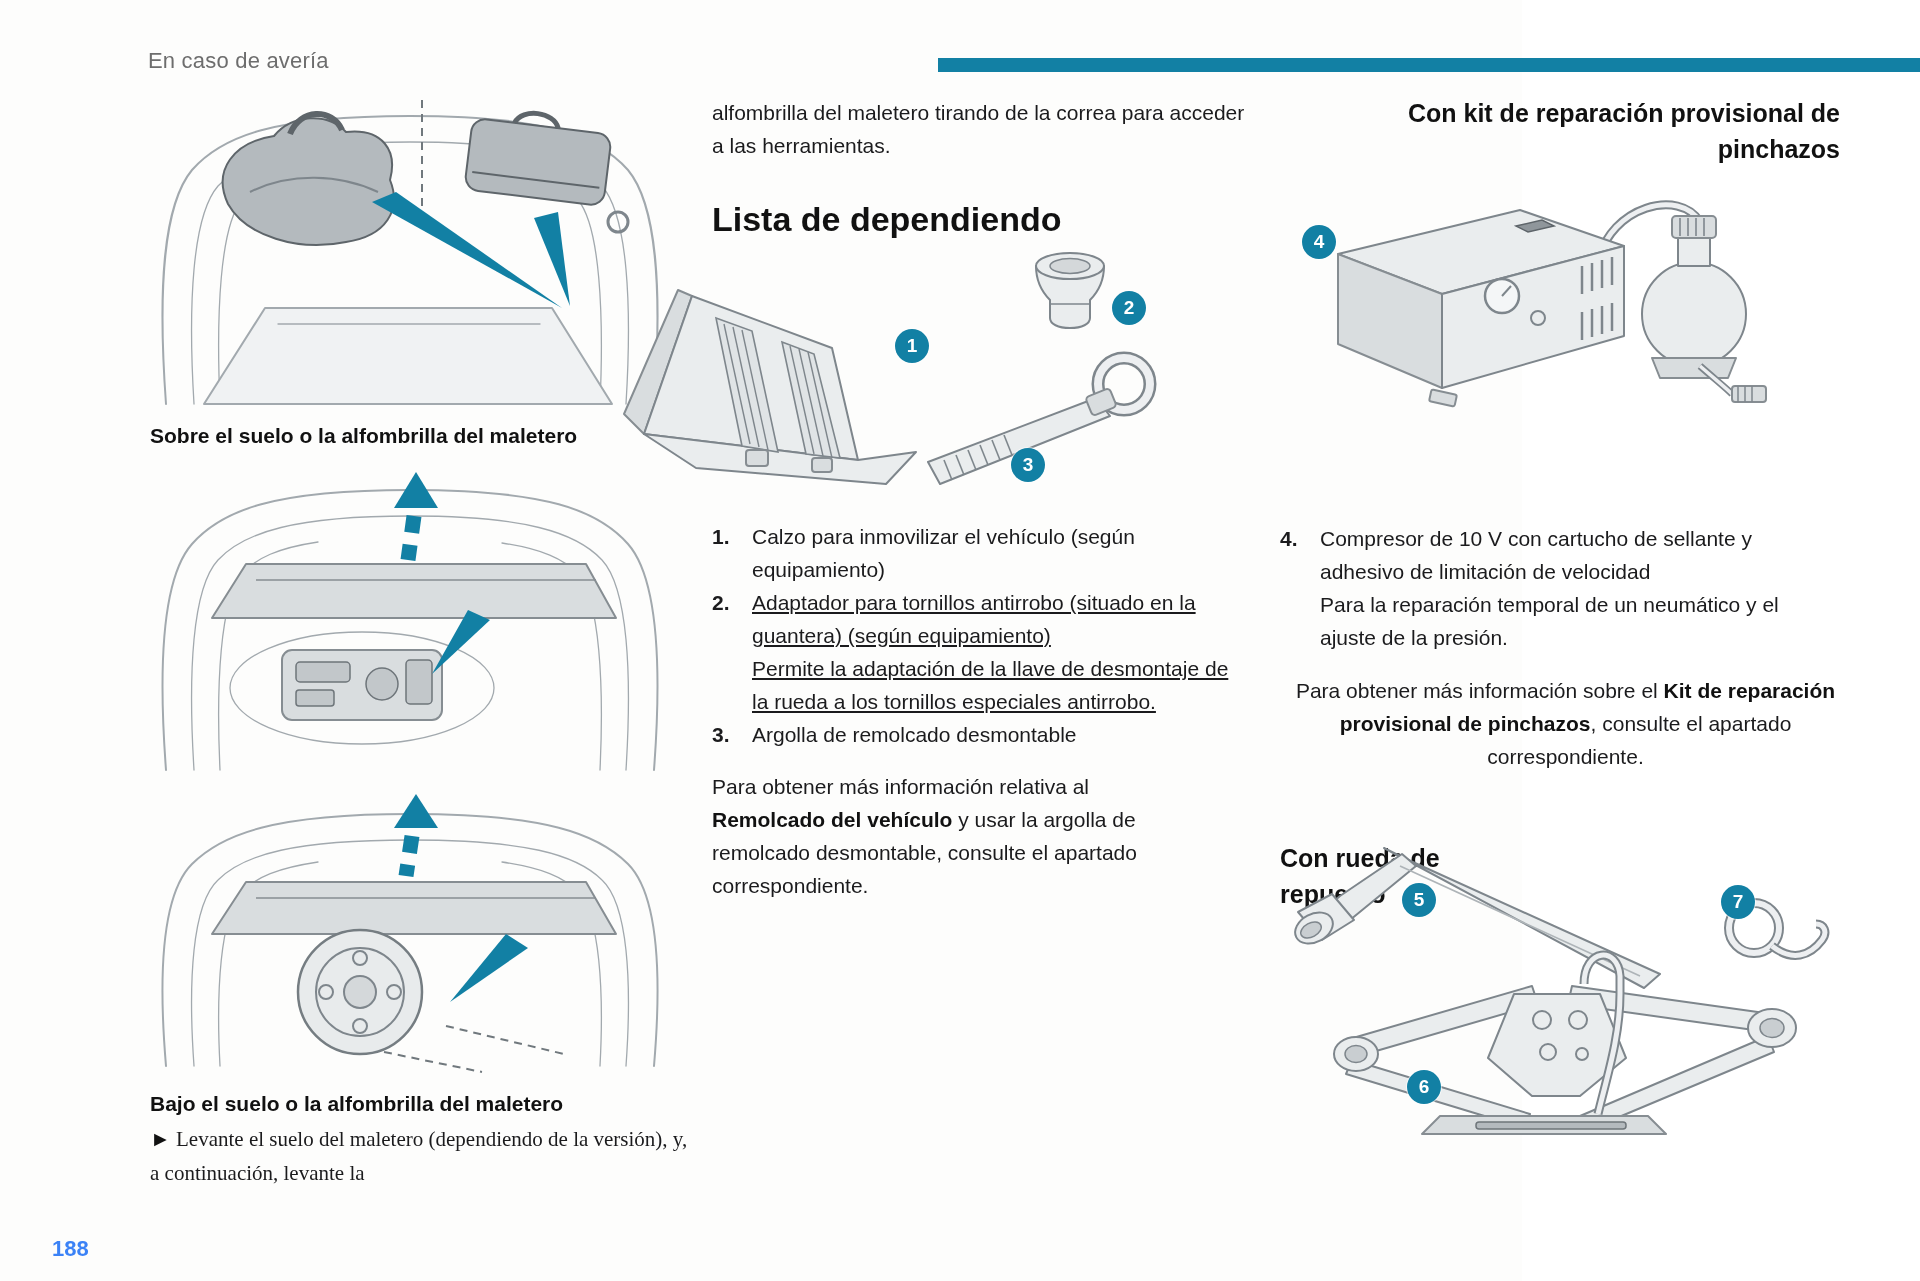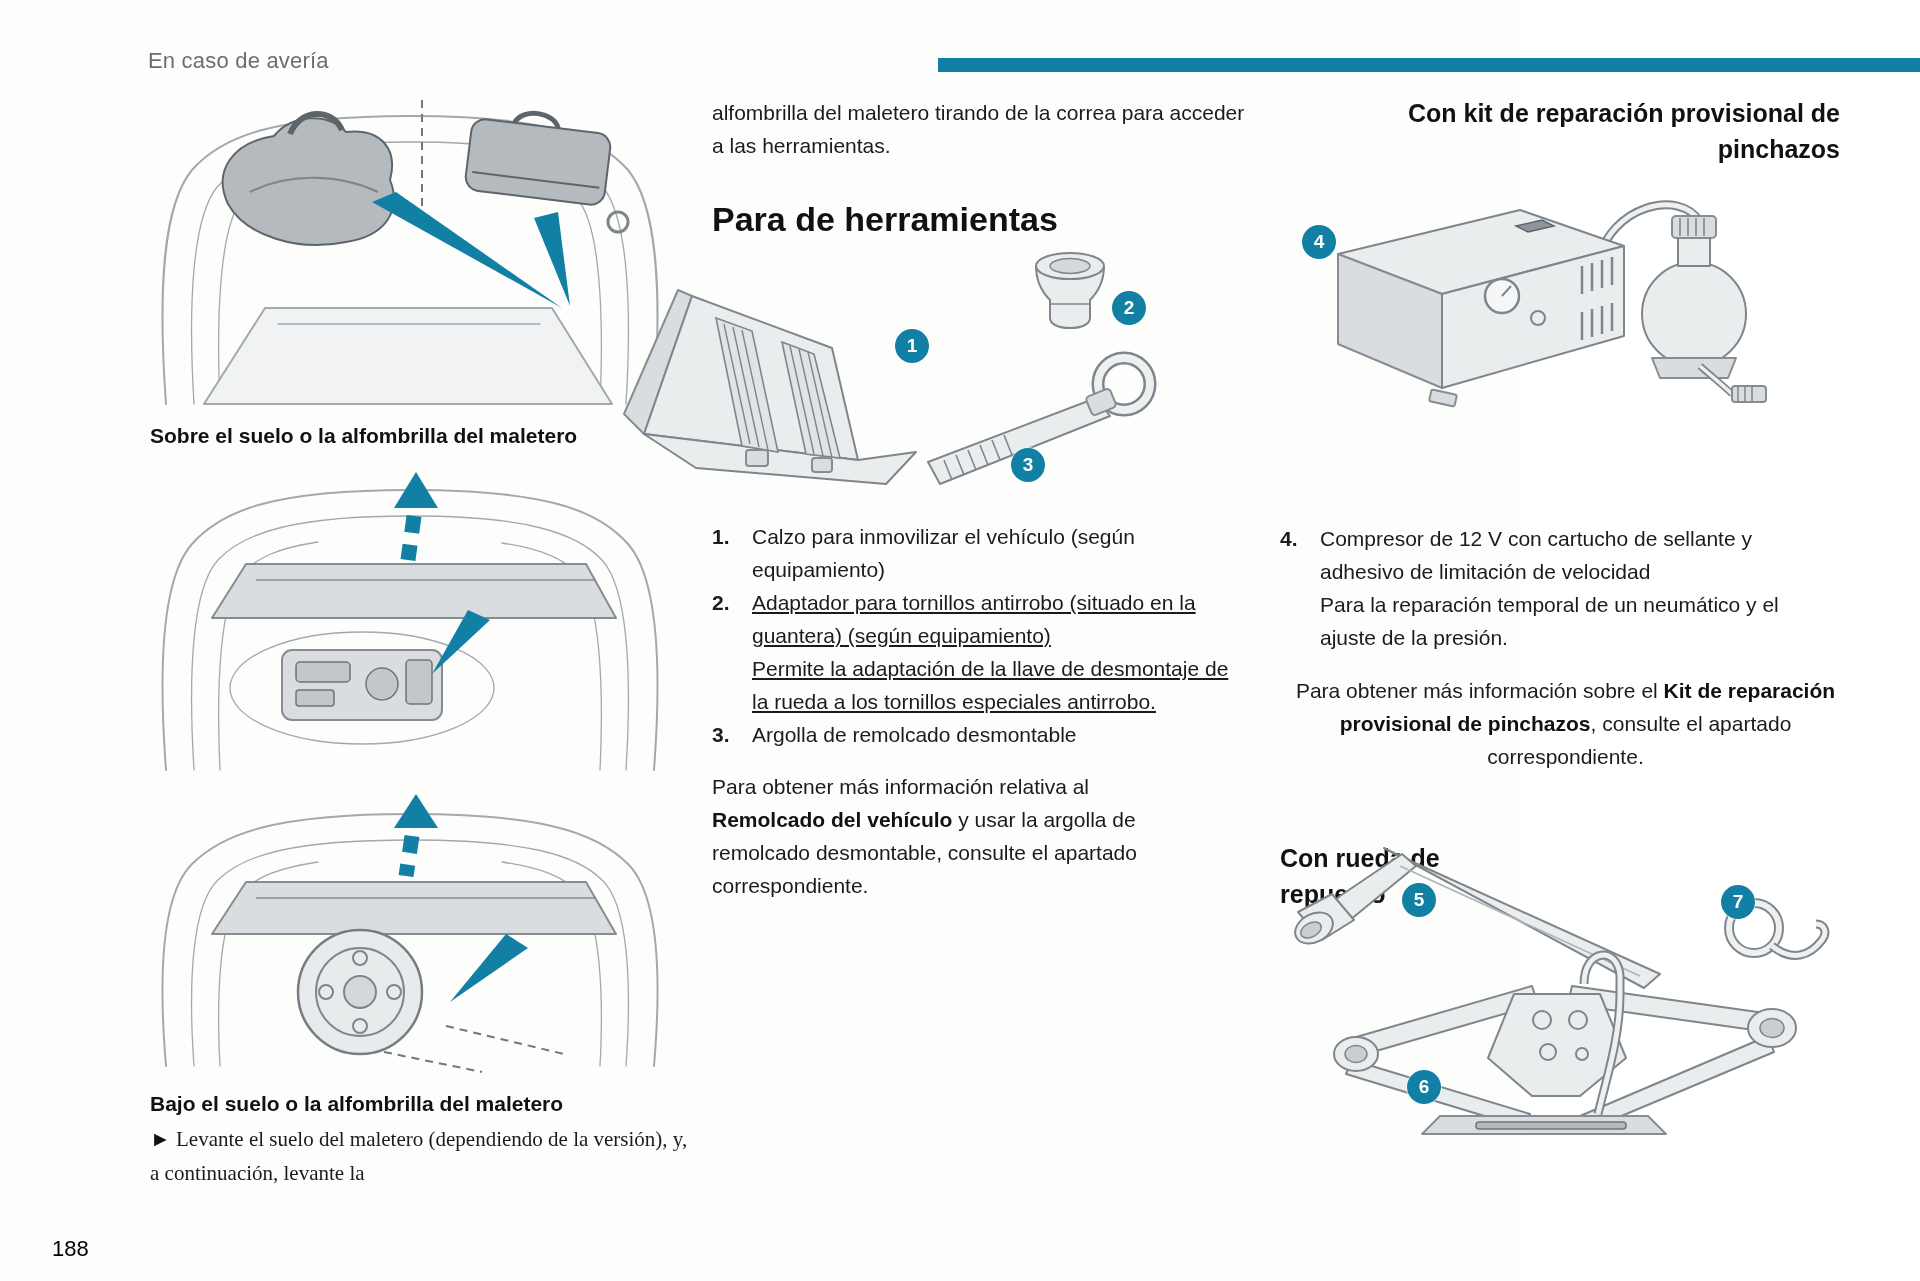"Para de herramientas" div.abs { text: Para de herramientas -> Lista de dependiendo }
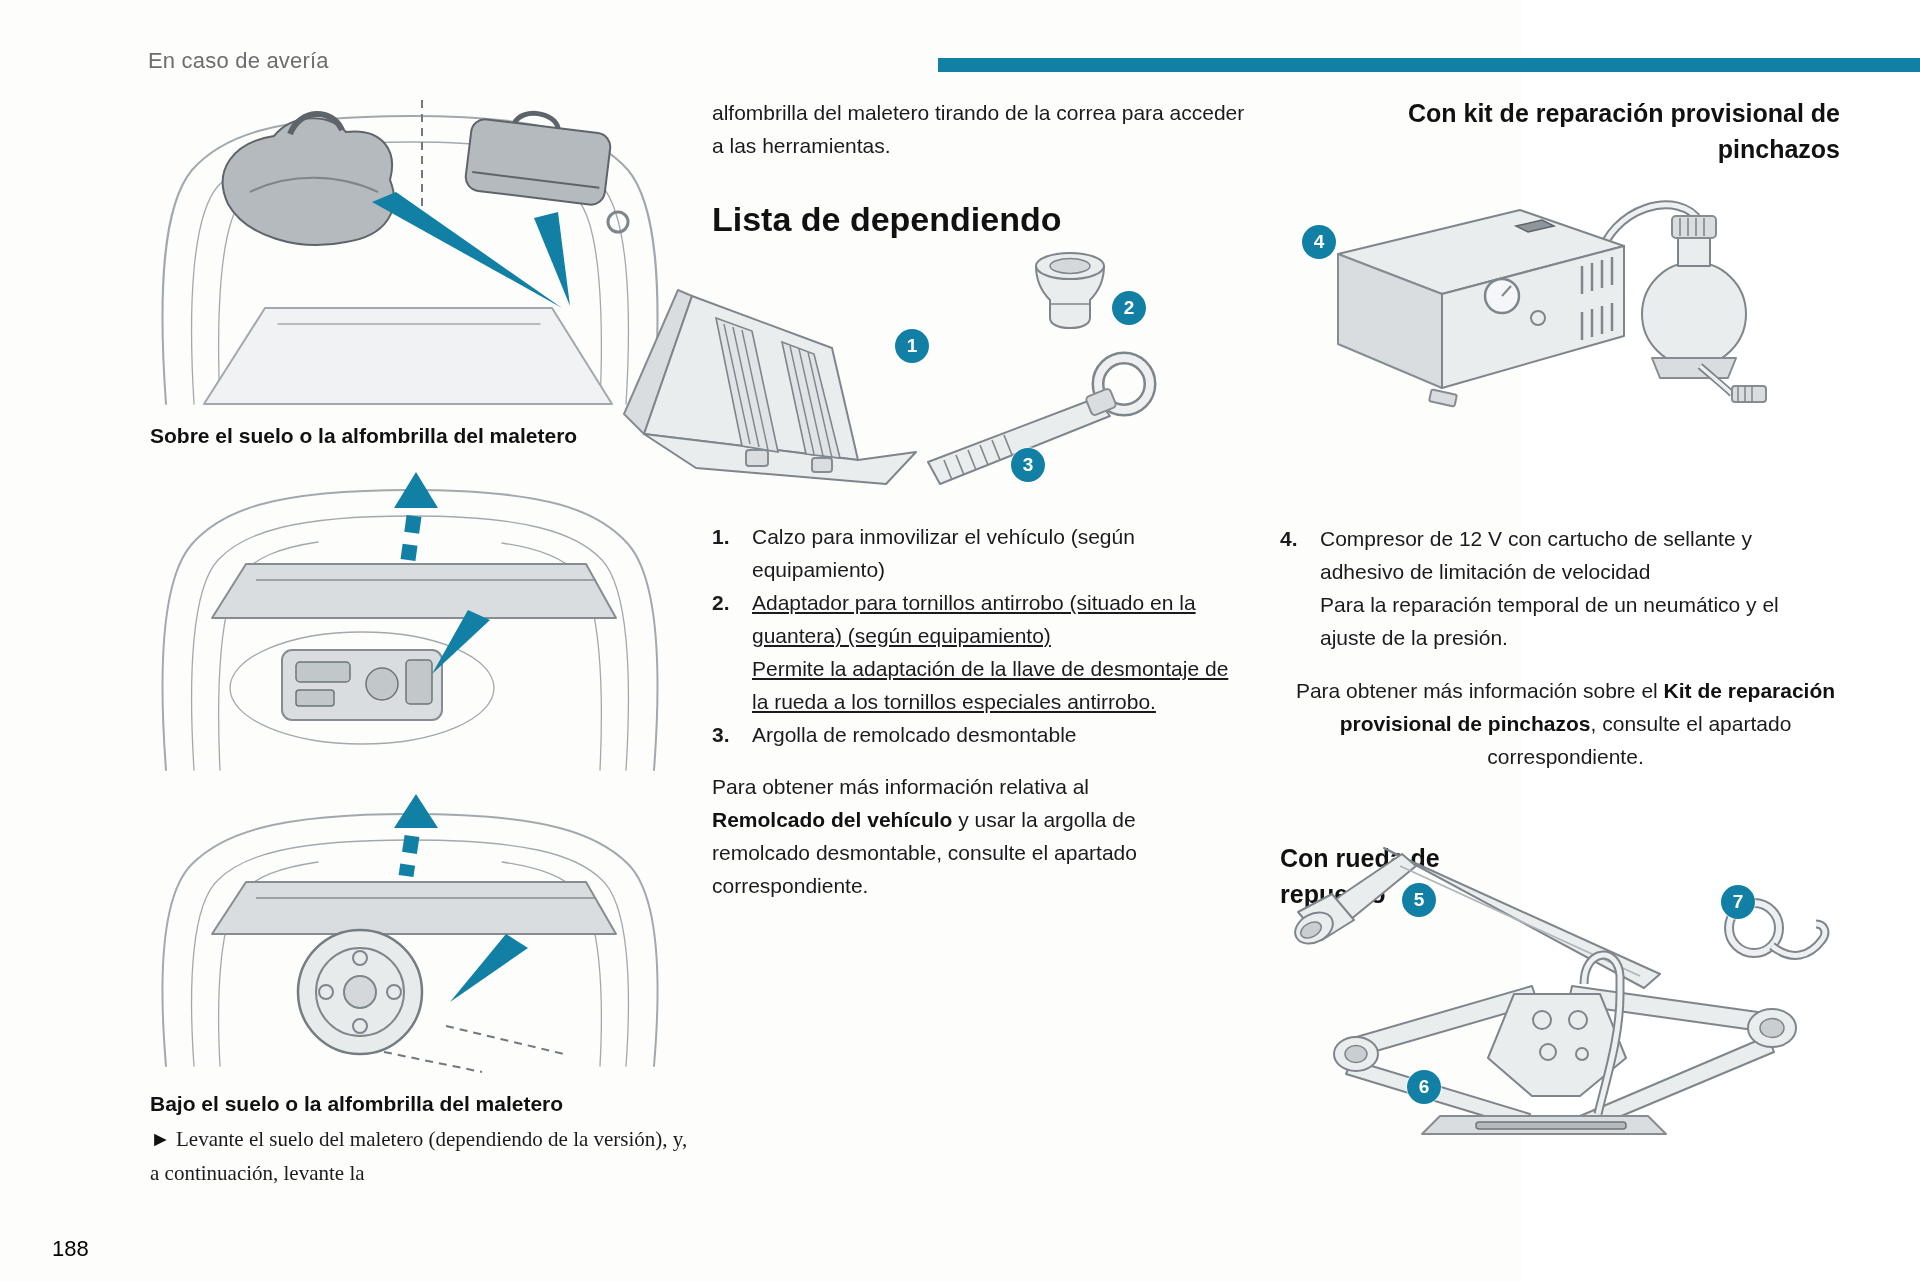"Compresor de 12 V con" div { text: 12 -> 10 }
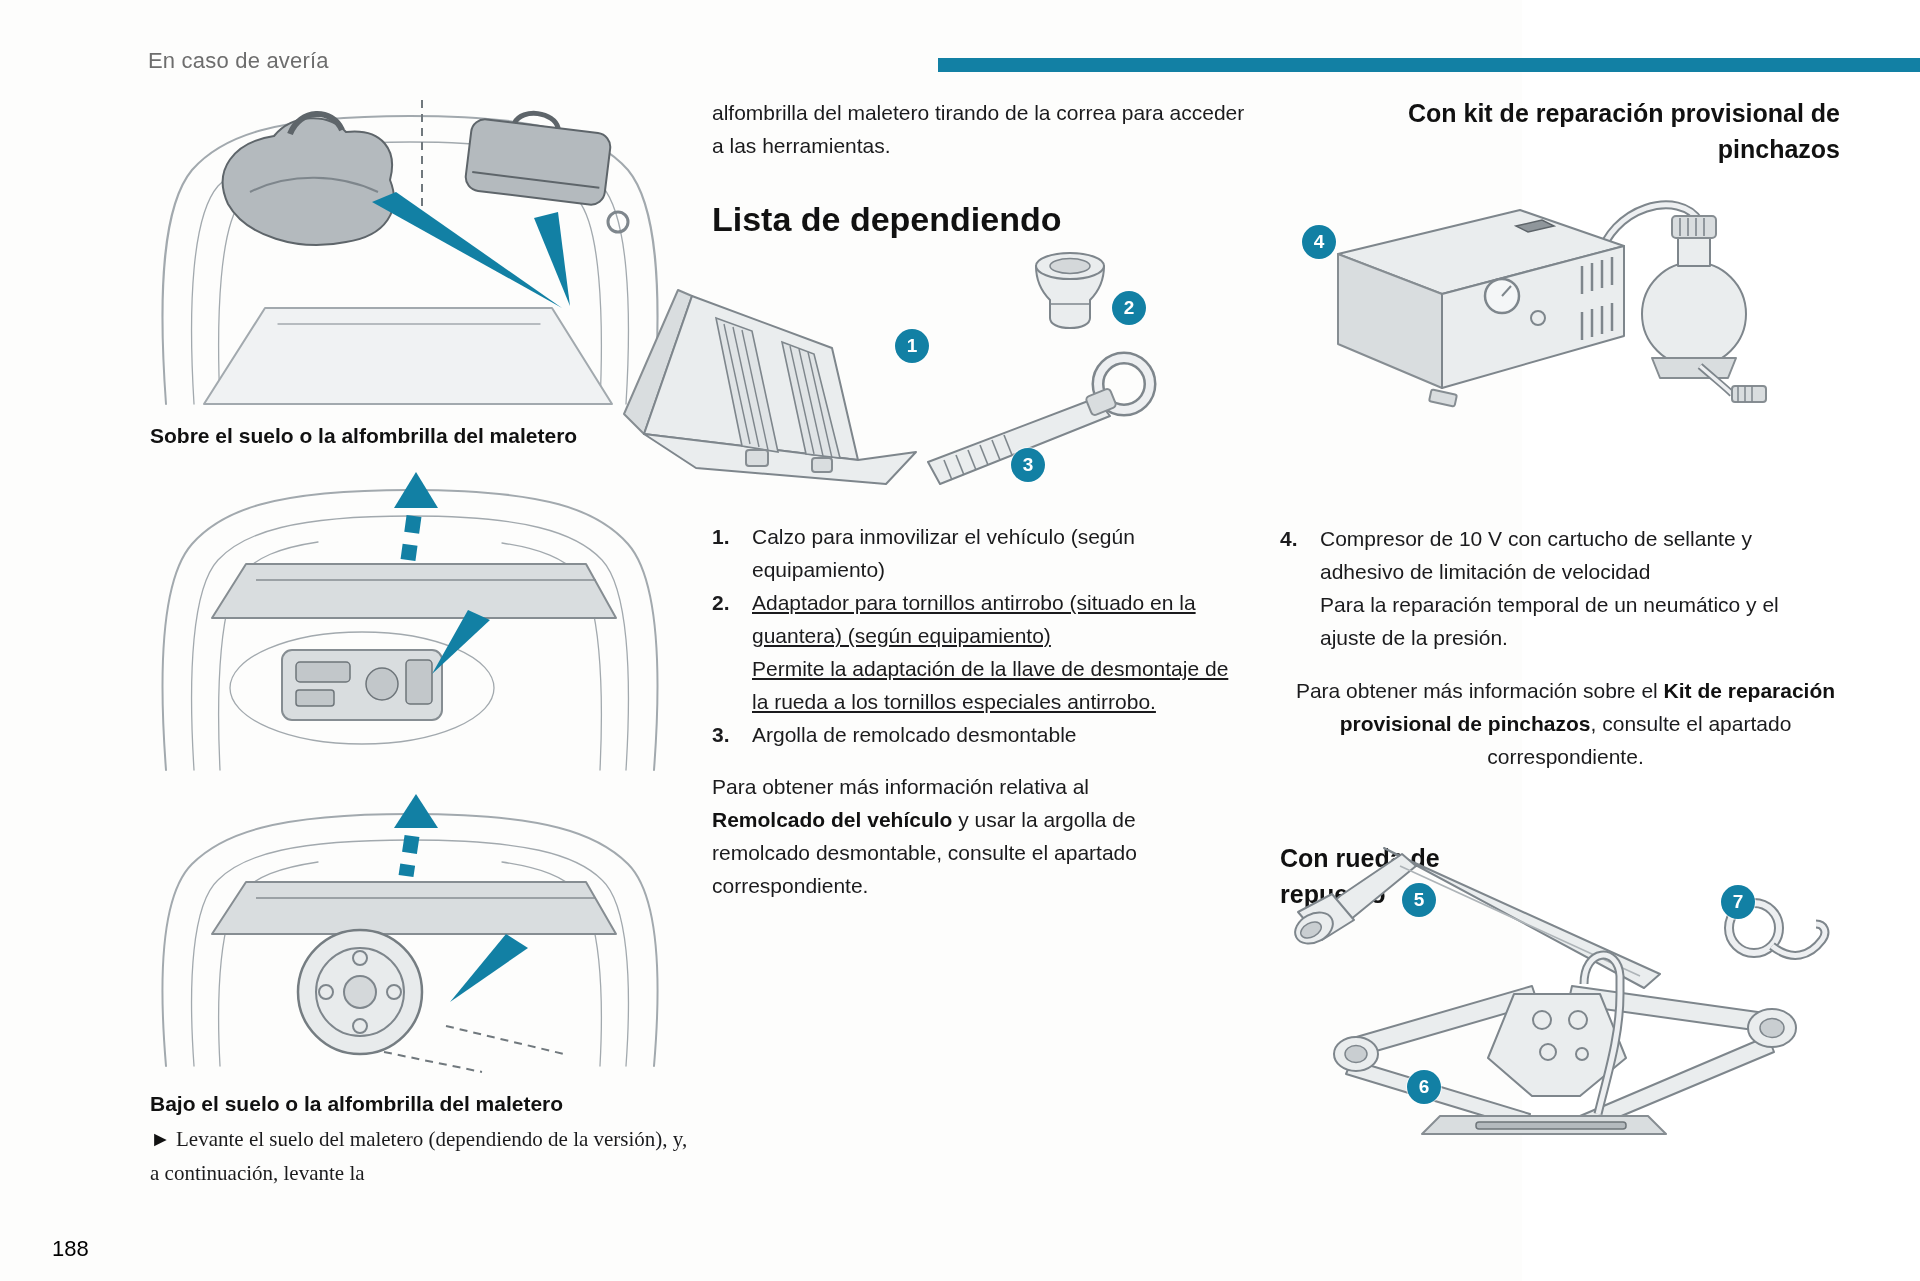"188" .page-num { color: #000000 -> #3b82f6; font-weight: normal -> bold }
